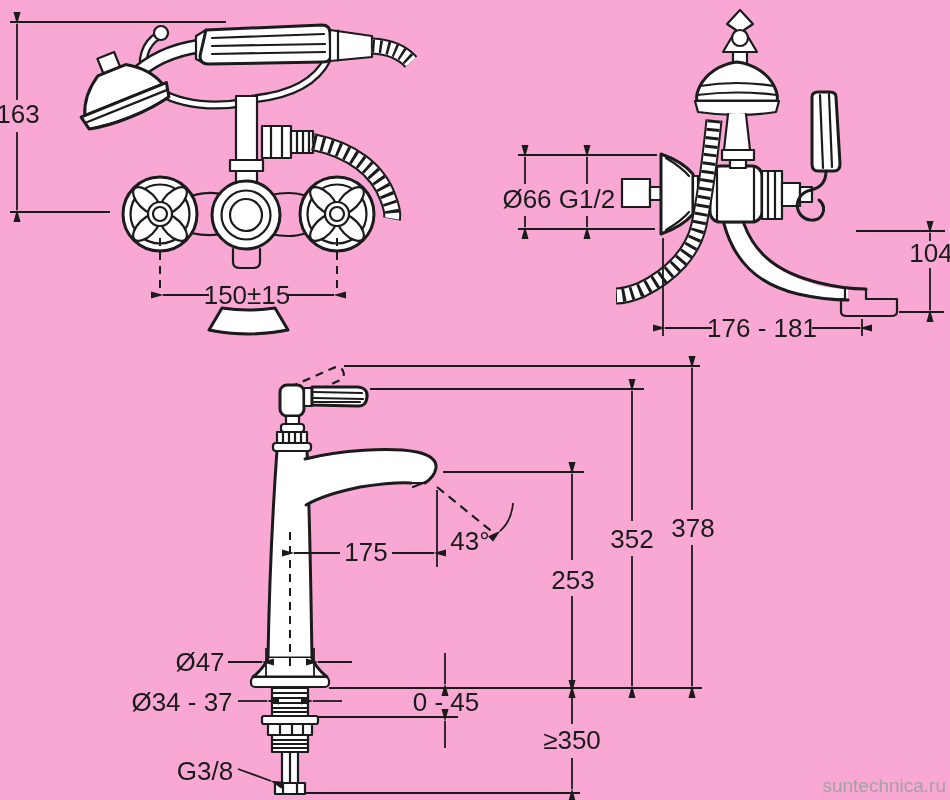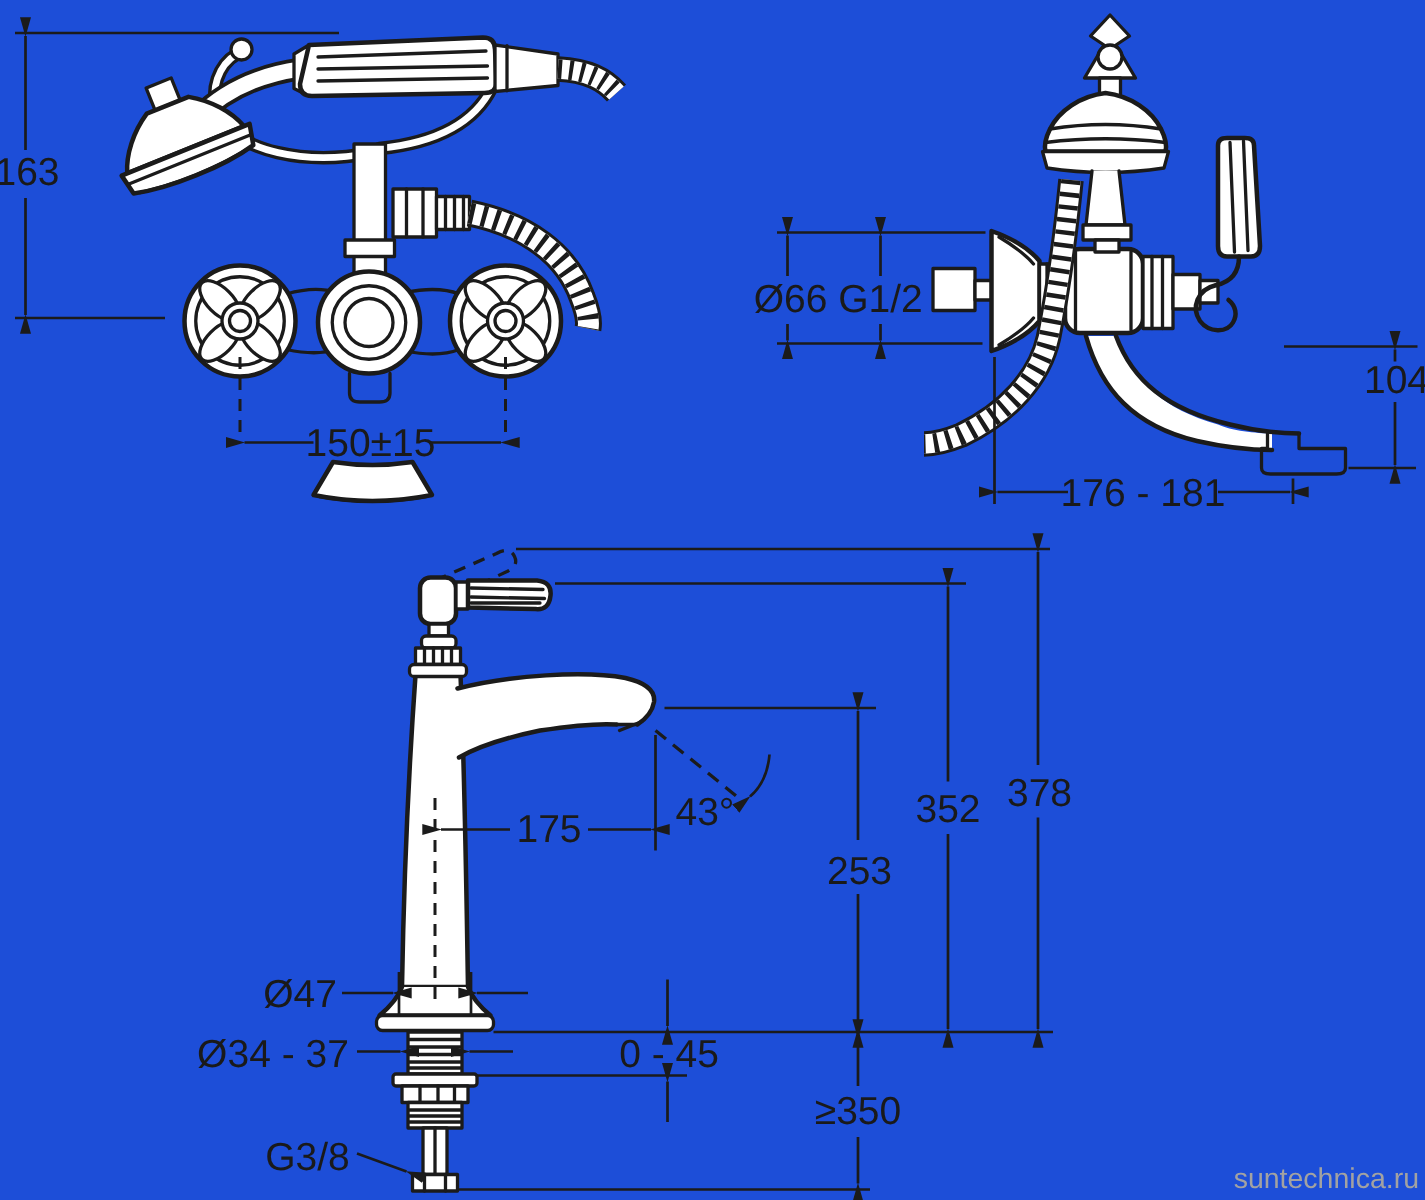"163" .canvas { background: #1d4ed8 -> #f9a8d4 }
